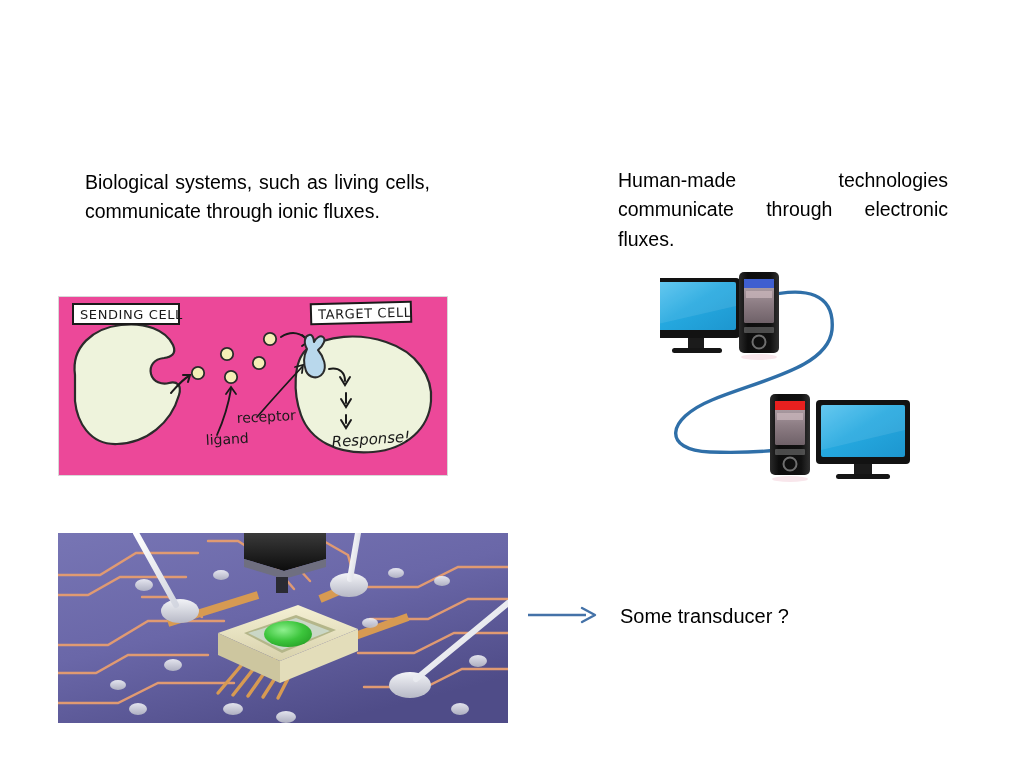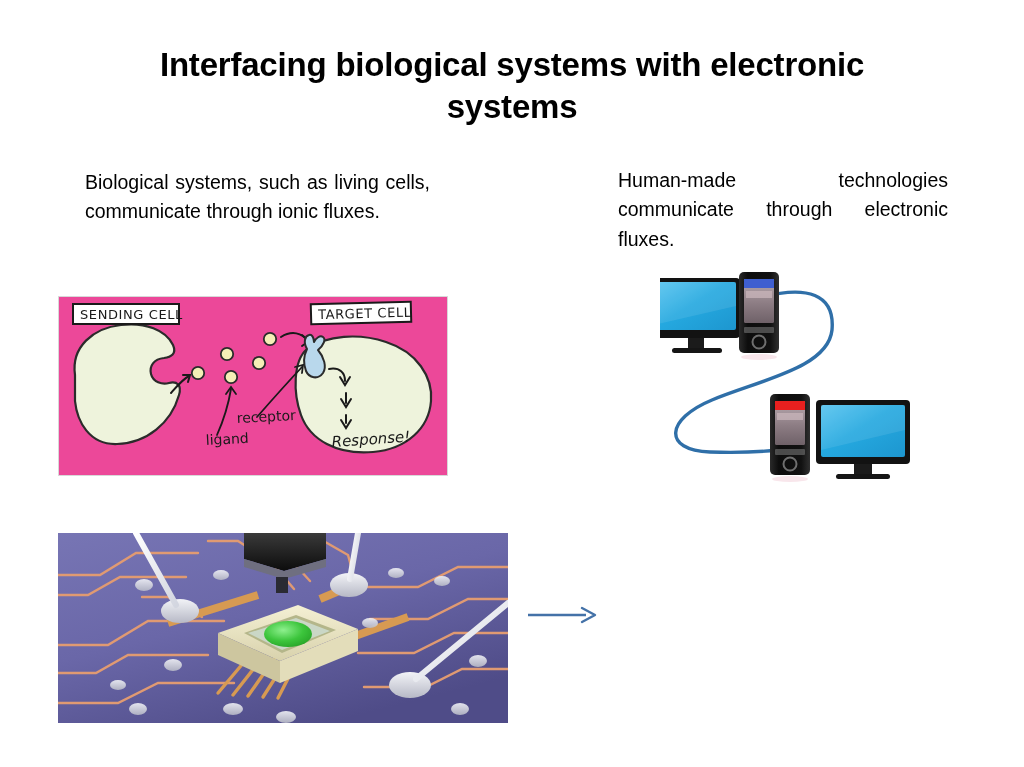"Interfacing biological systems with" div { html: <div>Interfacing biological systems with electronic systems</div> -> none }
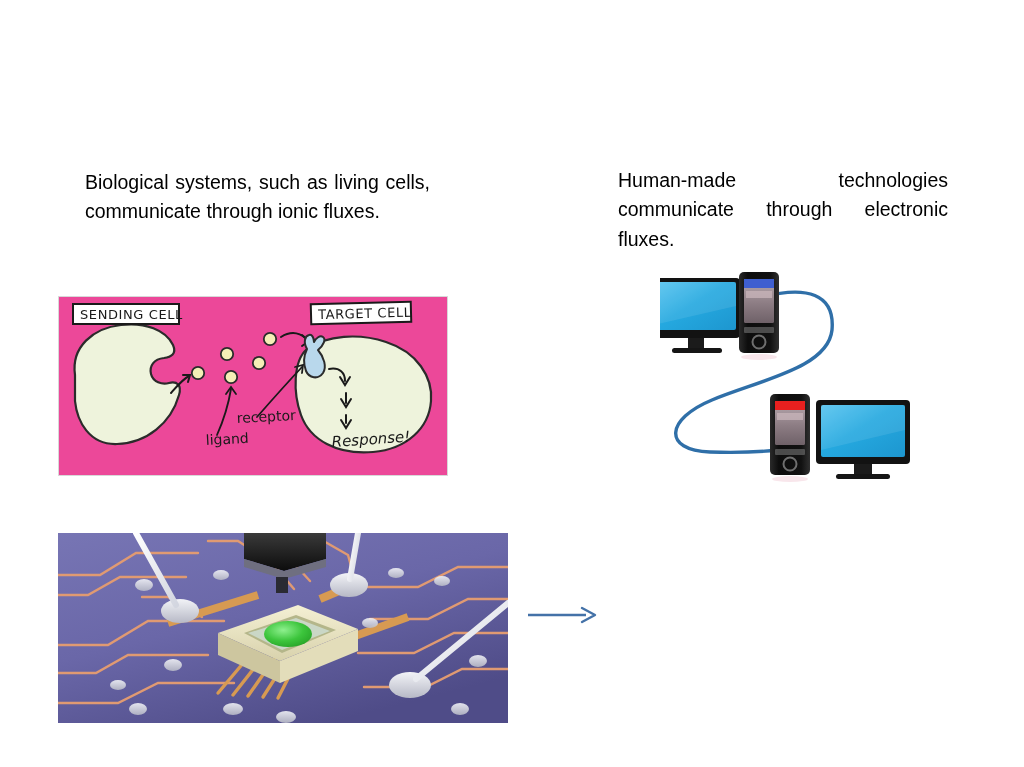"Some transducer ?" div { html: none -> <div>Some transducer ?</div> }
